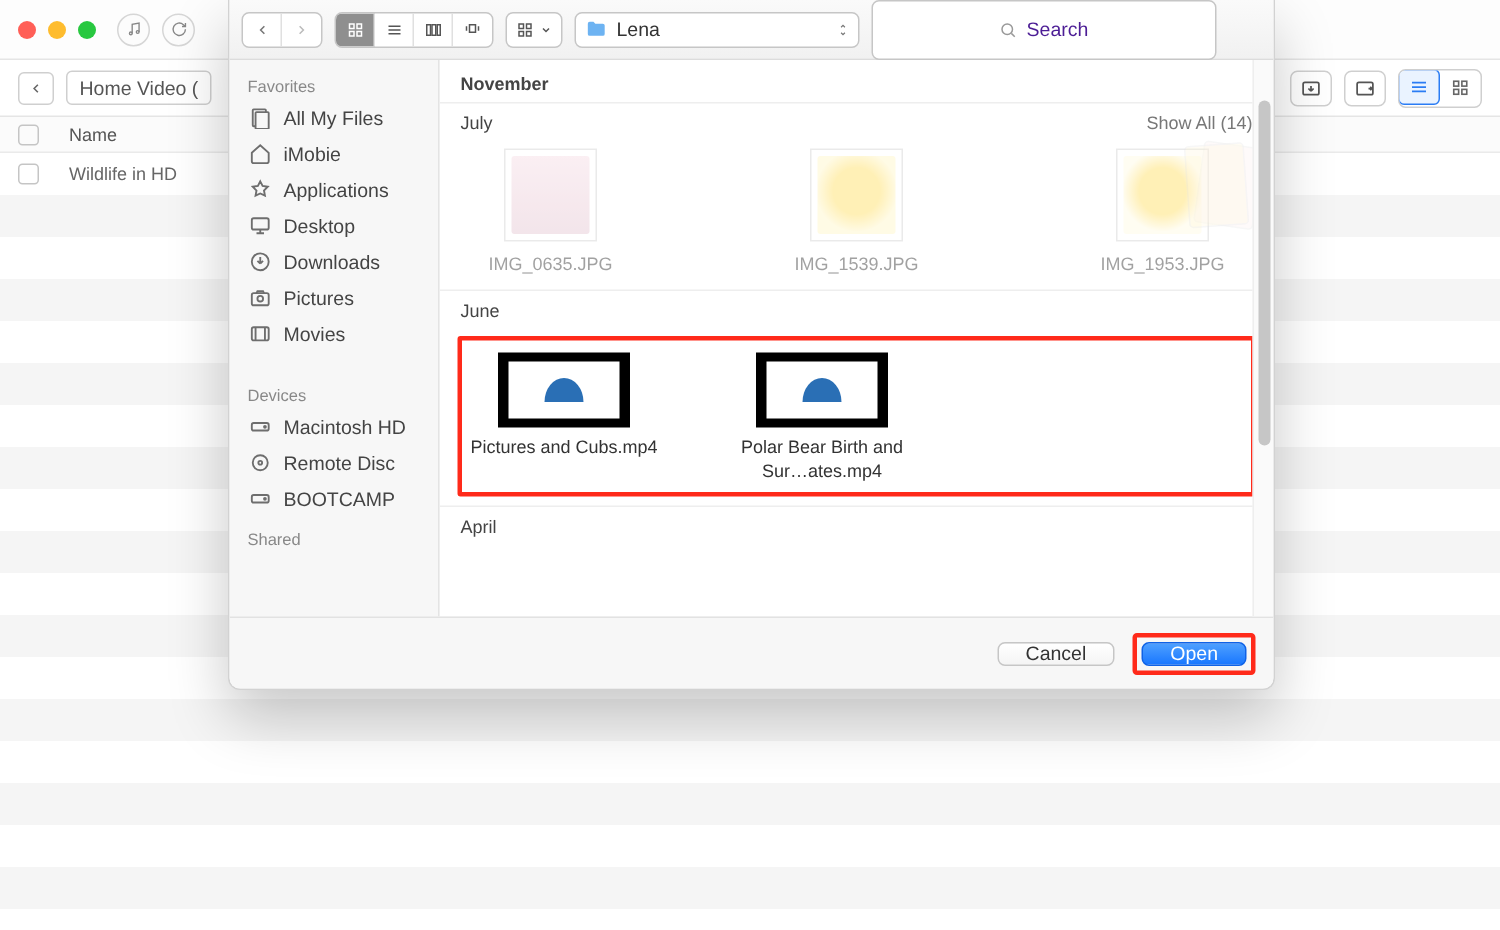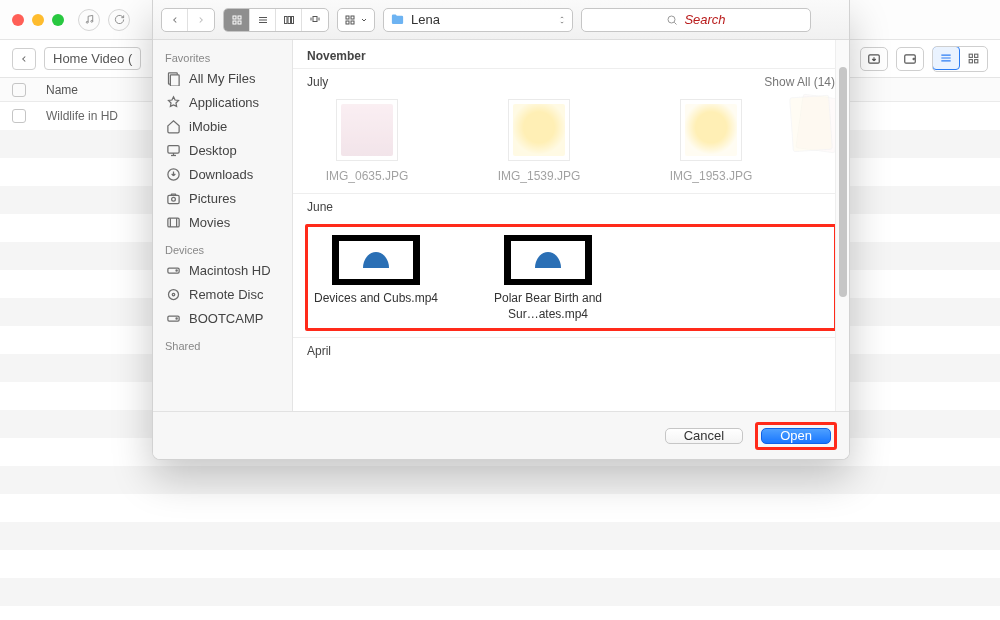"Search" .search { color: #b91c1c -> #4c1d95; font-style: italic -> none; height: 24px -> 40px }
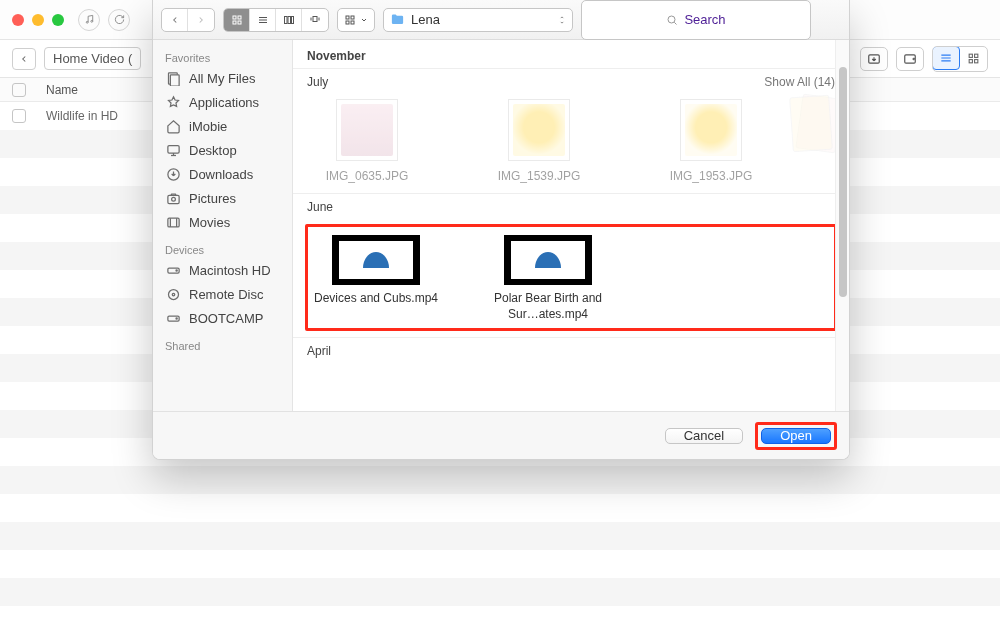"Applications" div.sb-item { order: before "iMobie" -> after "iMobie" }
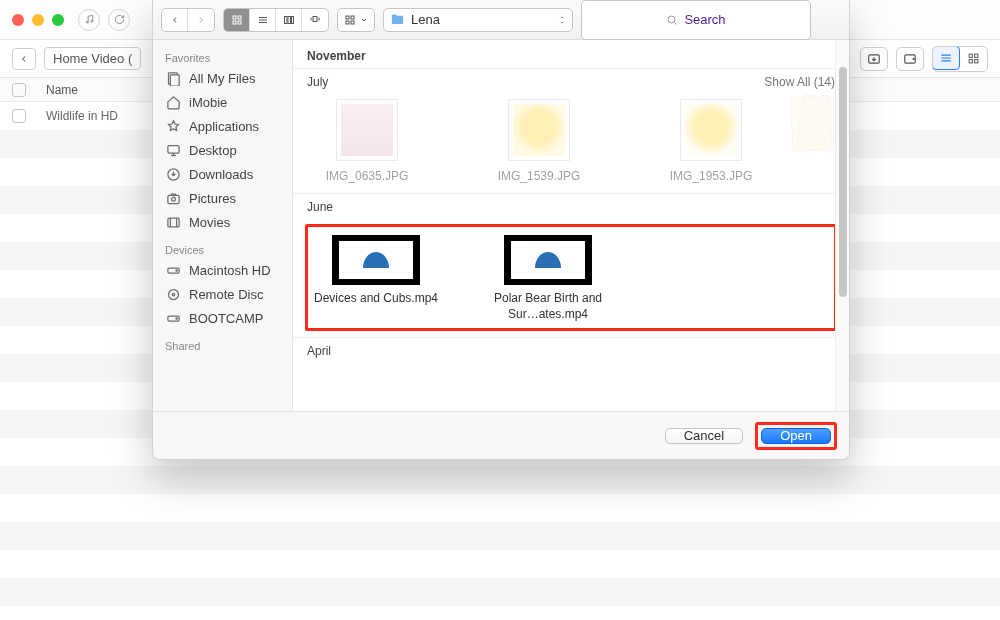"IMG_0635.JPG" .thumbs { gap: 72px -> 104px }
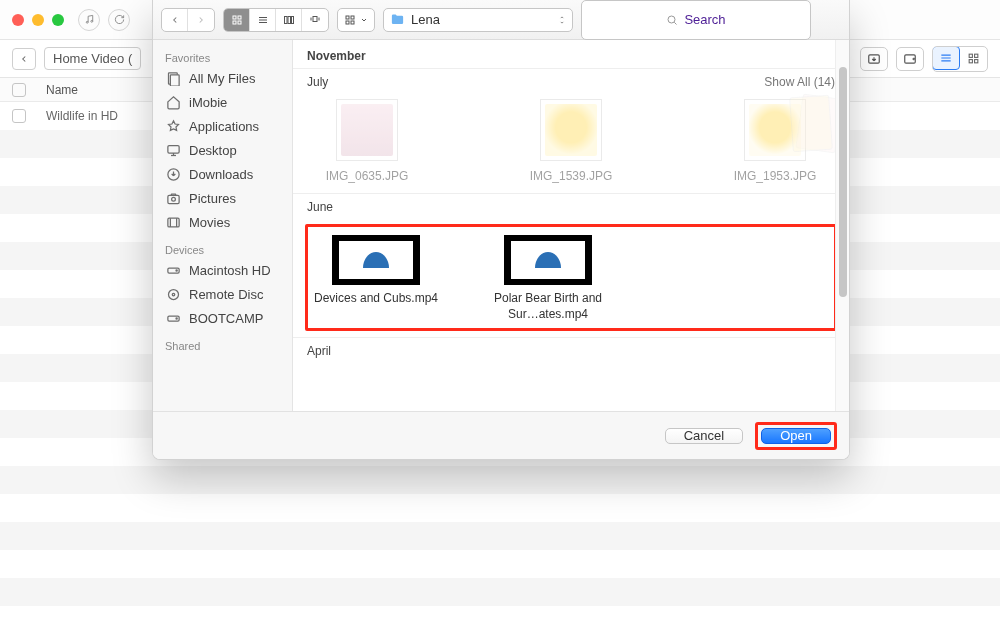"Devices" div.sb-head { margin-top: 6px -> 20px }
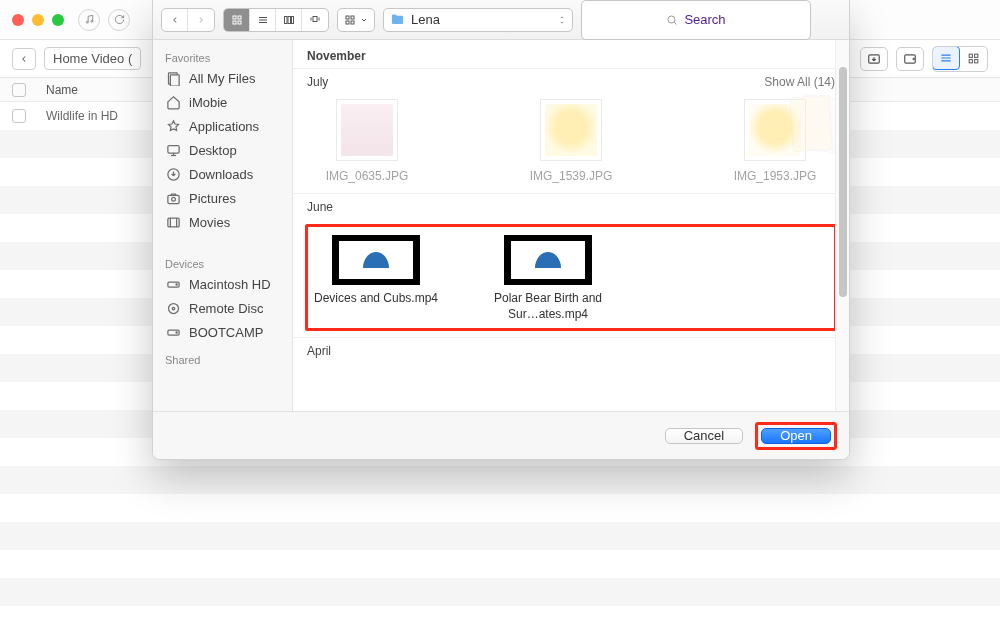"Devices and Cubs.mp4" div.vid-label { text: Devices -> Pictures }
